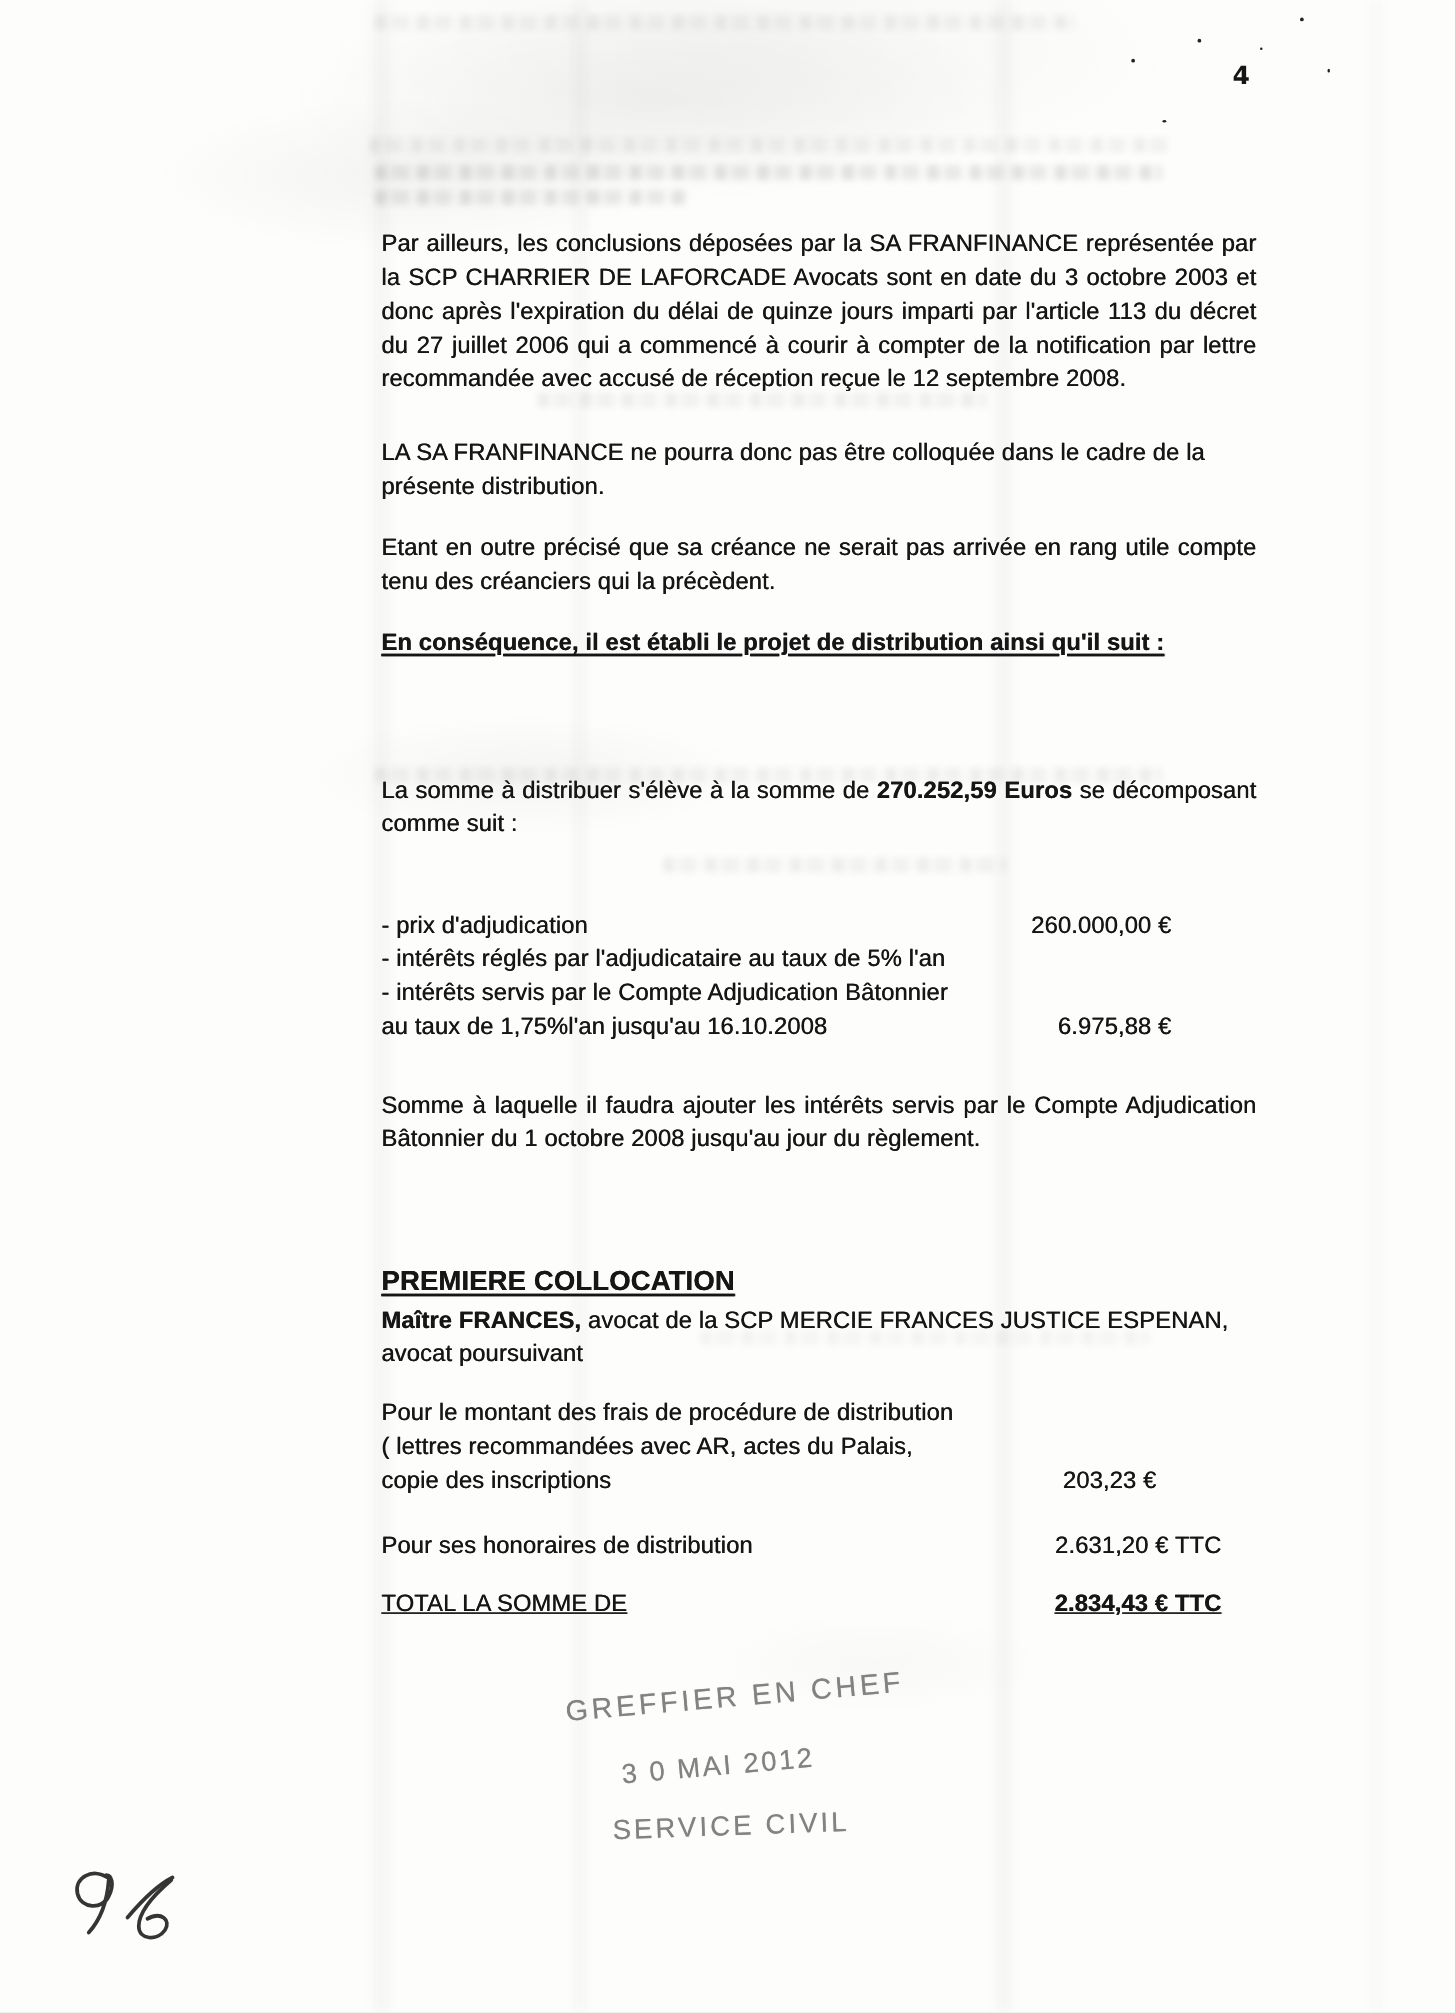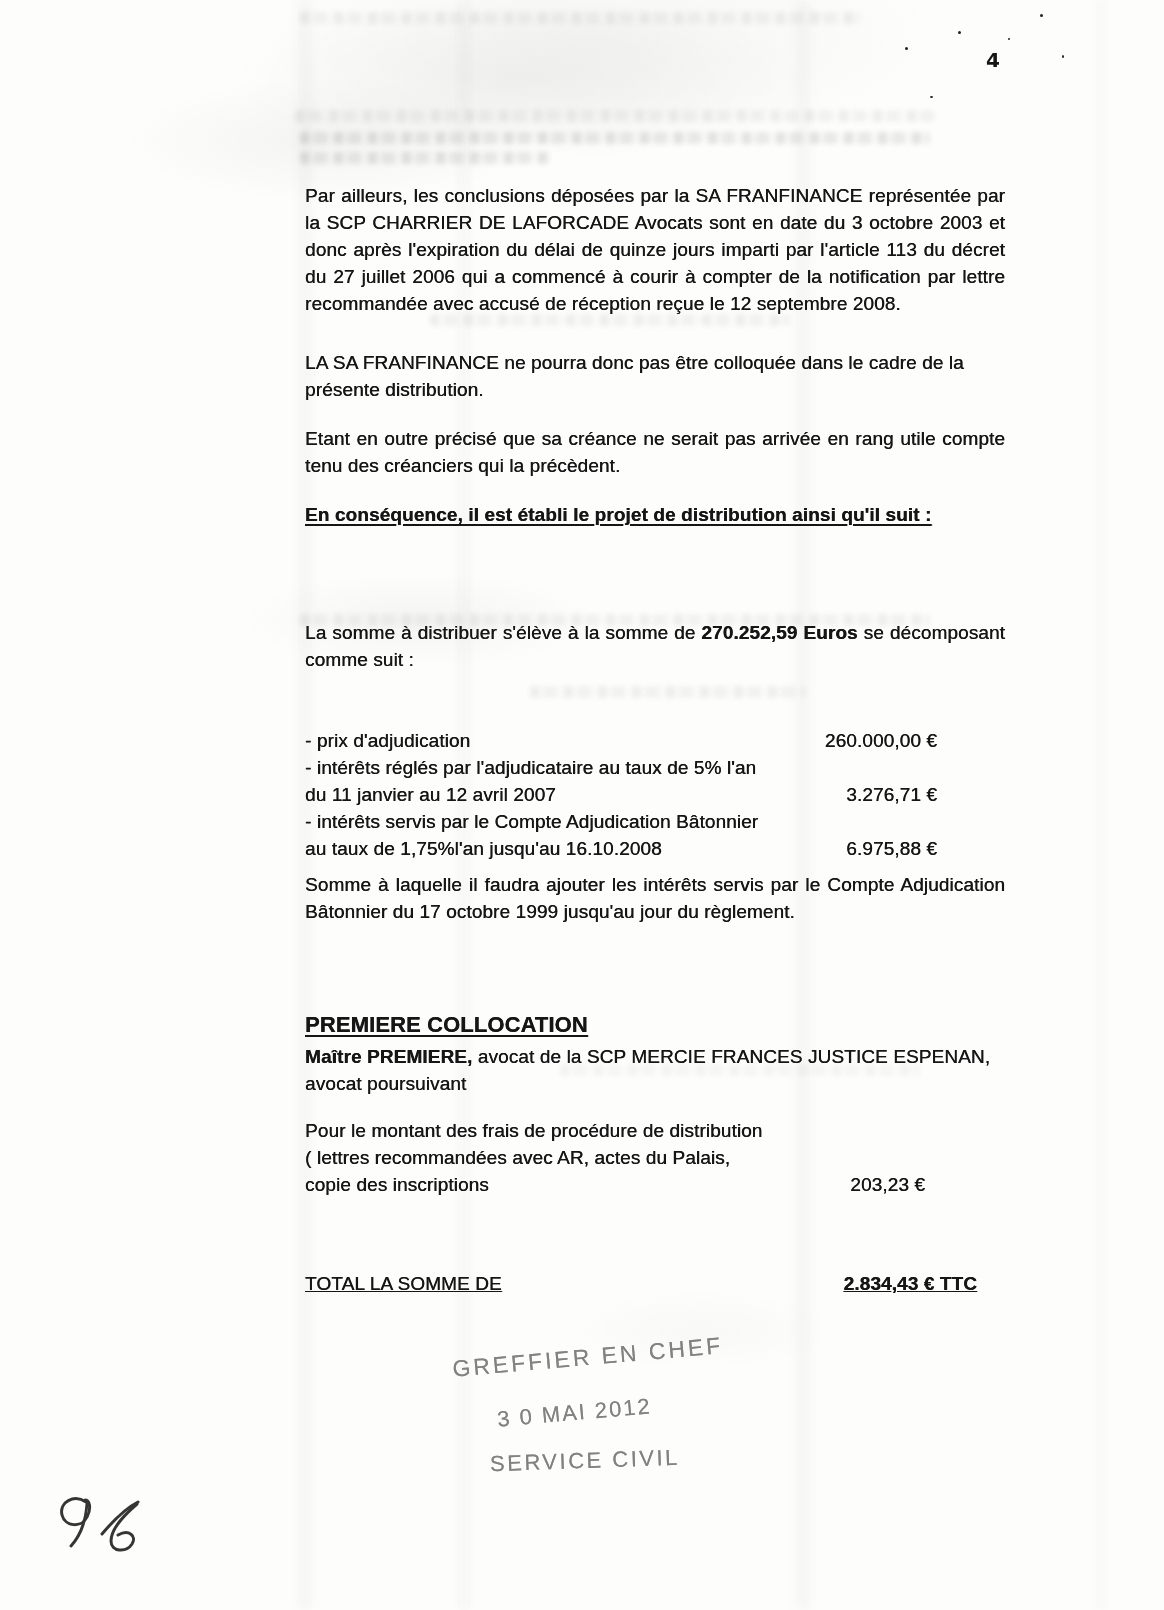"du 11 janvier au 12" div.row { html: <div> <span>du 11 janvier au 12 avril 2007</span> <span>3.276,71 €</span> </div> -> none }
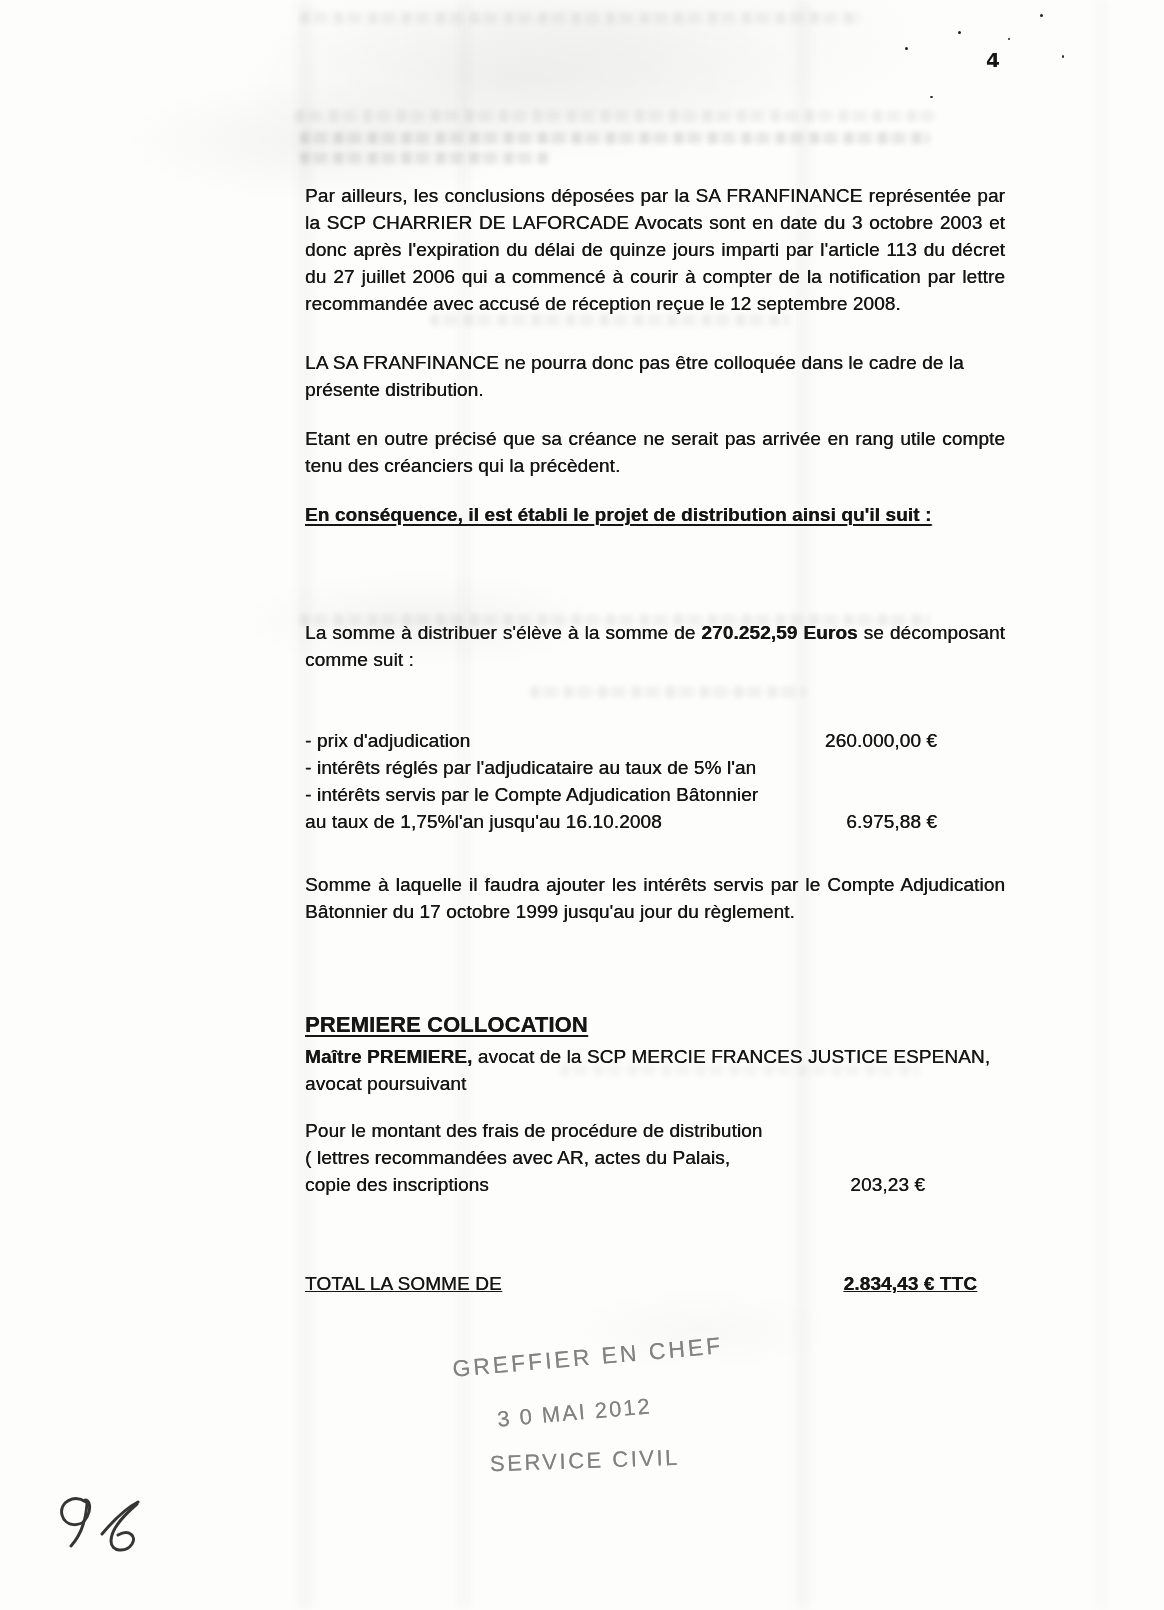"Somme à laquelle il faudra" p.txt { text: 17 octobre 1999 -> 1 octobre 2008 }
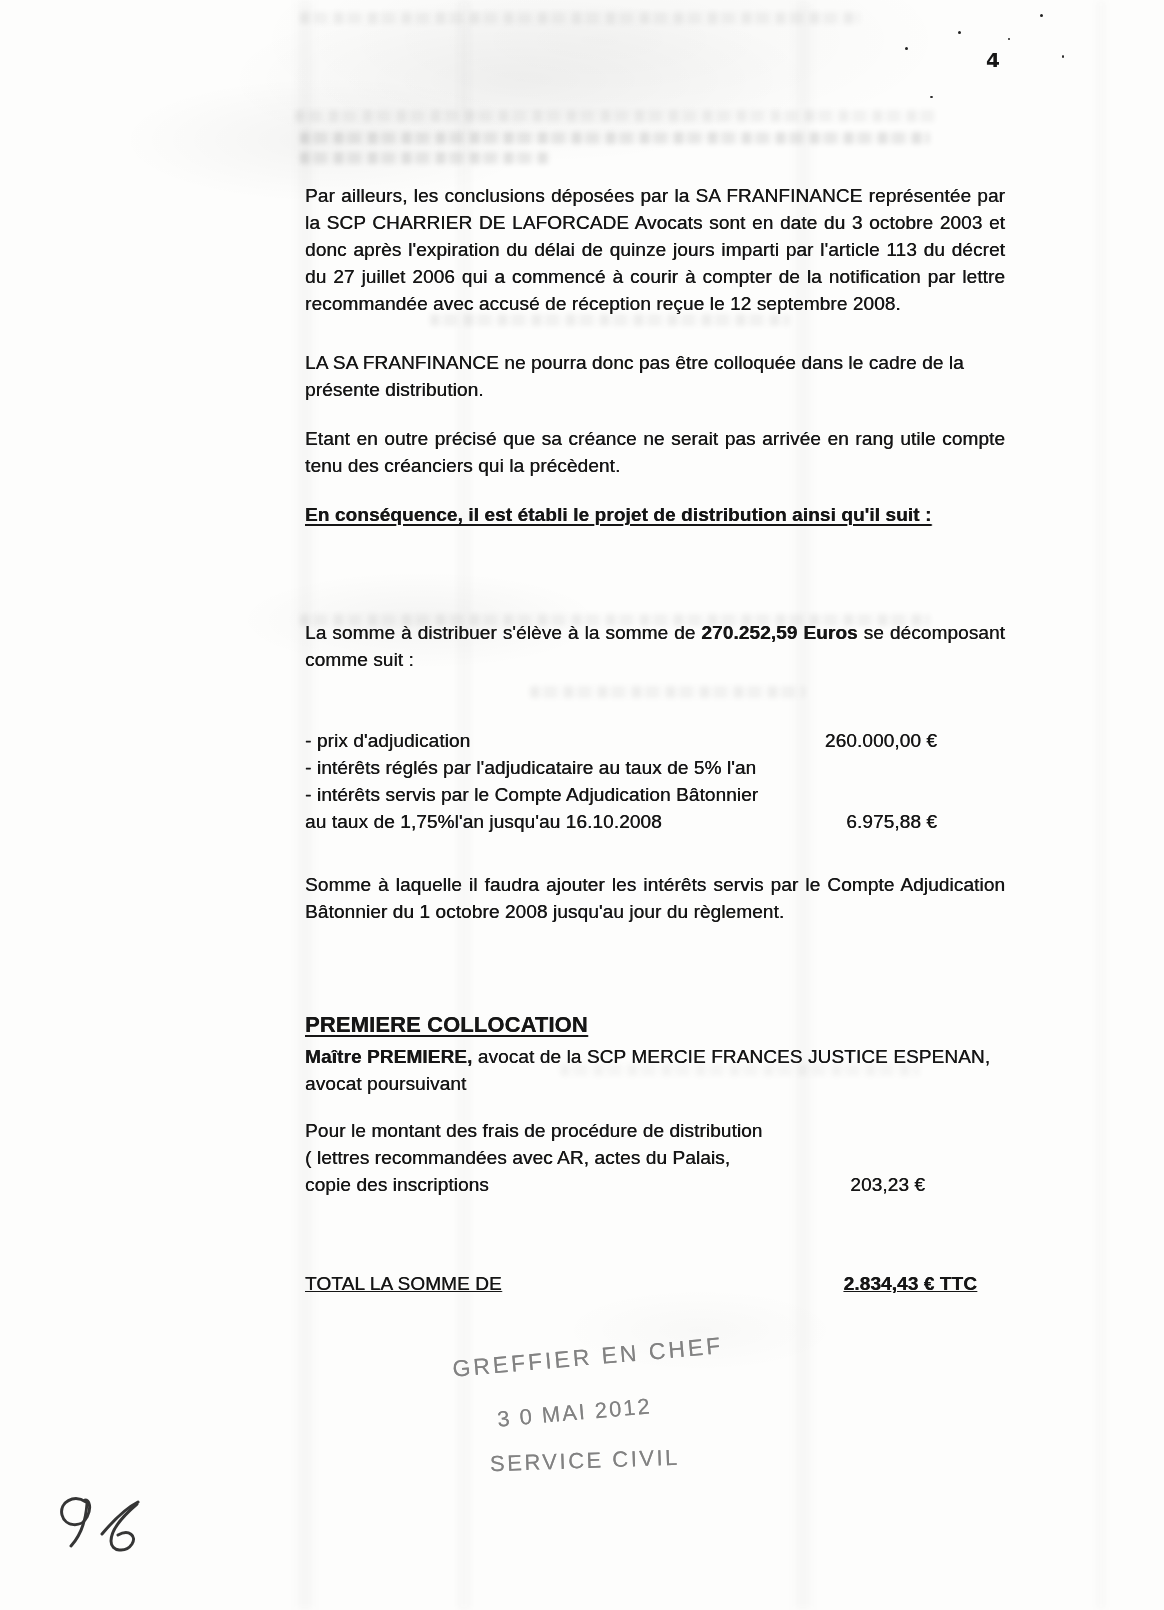"Maître PREMIERE," span.bold { text: PREMIERE -> FRANCES }
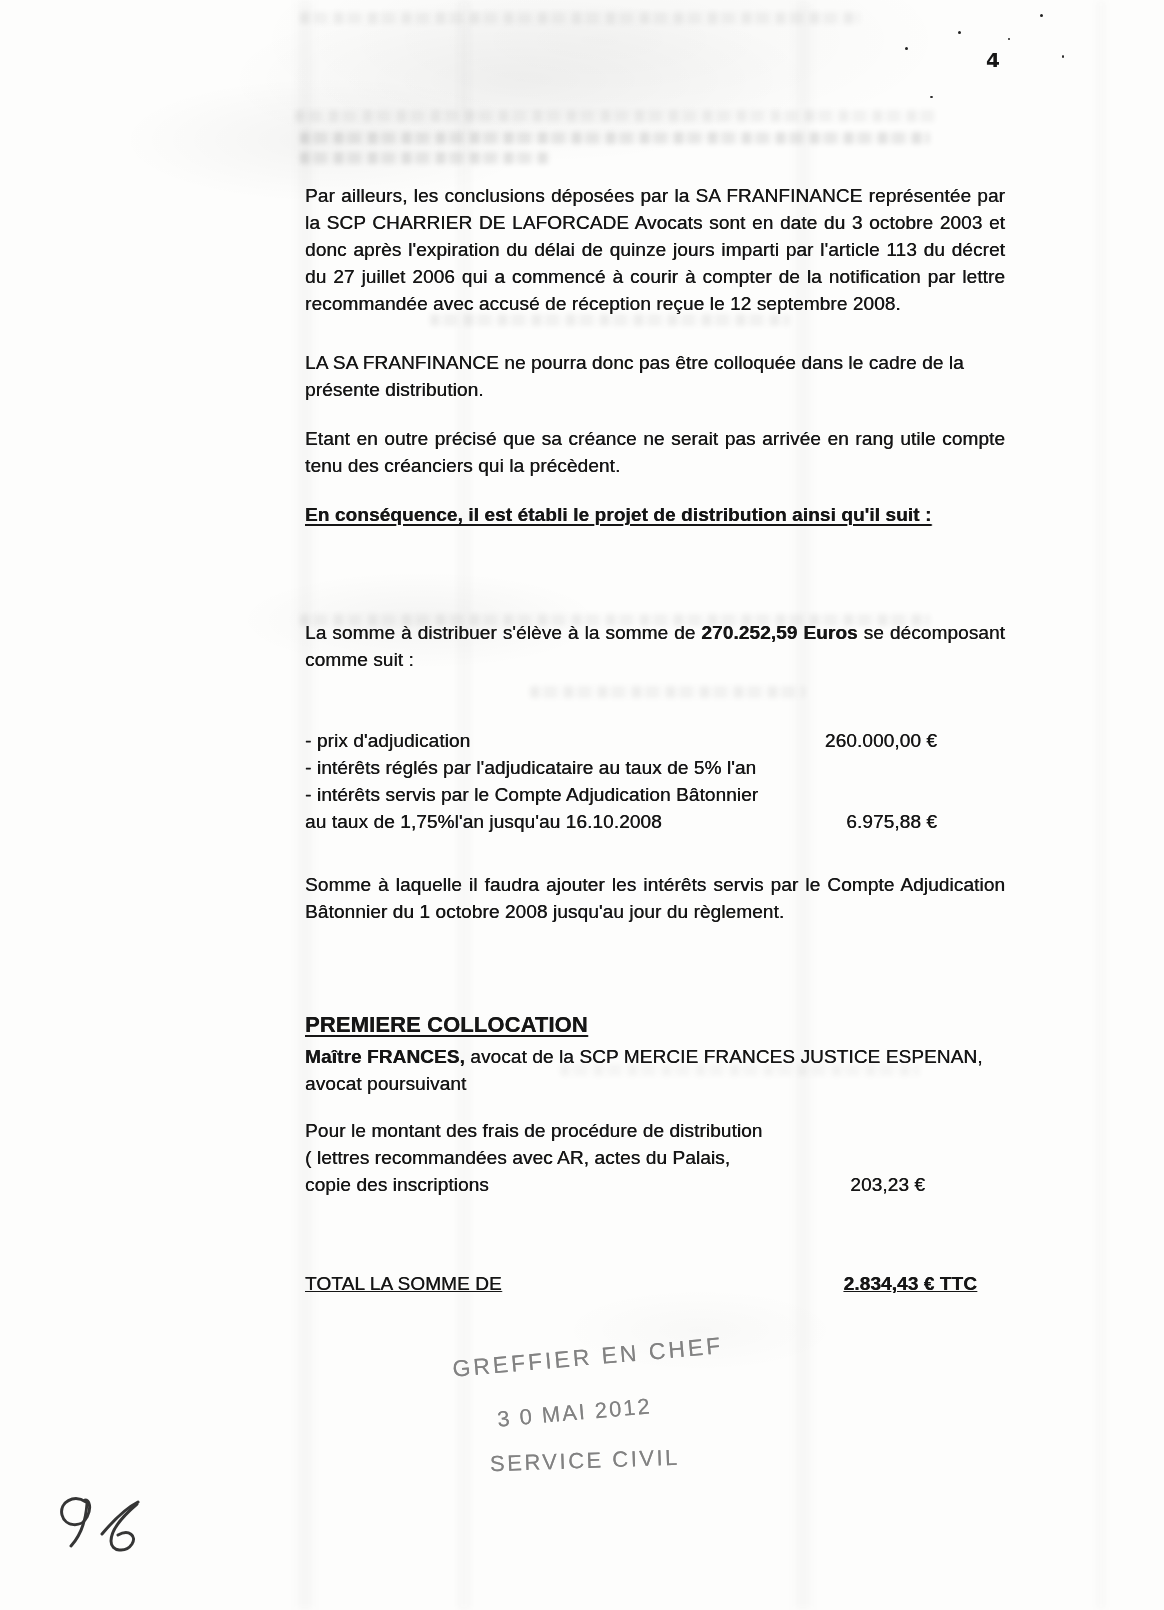"Pour ses honoraires de distribution" div.txt { html: none -> <div> <span>Pour ses honoraires de distribution</span> <span>2.631,20 € TTC</span> </div> }
